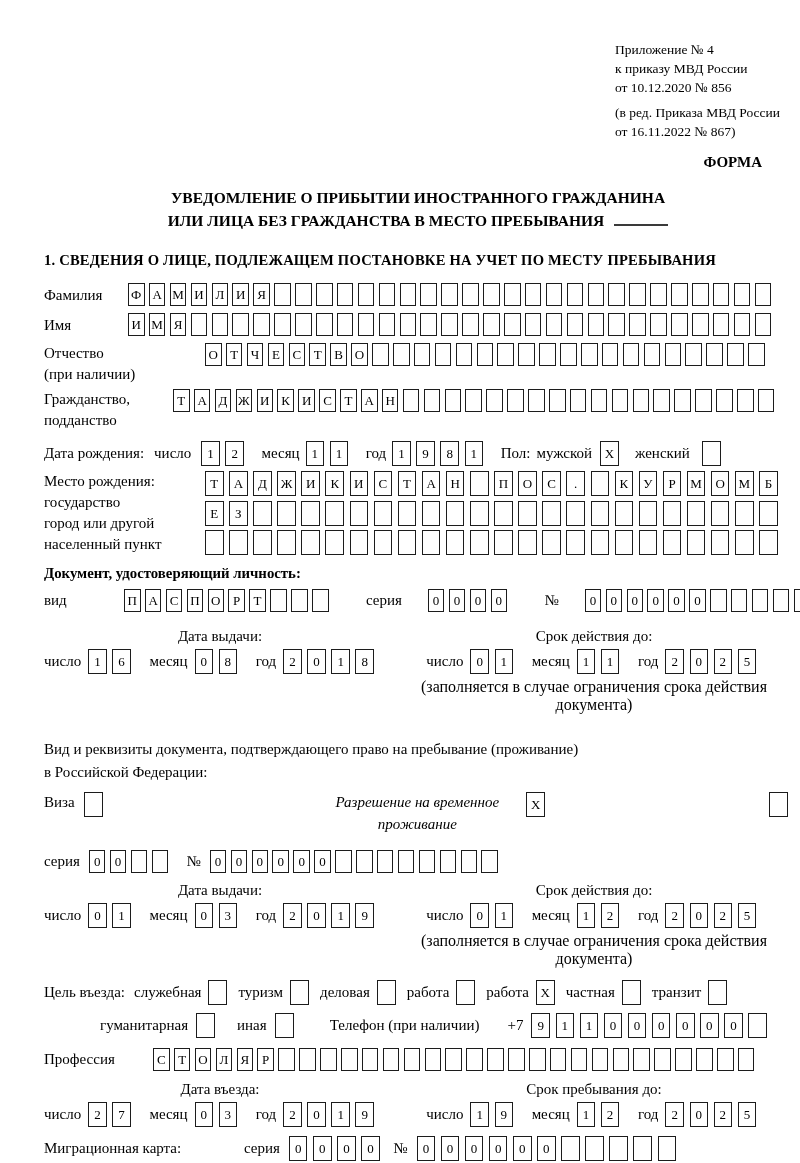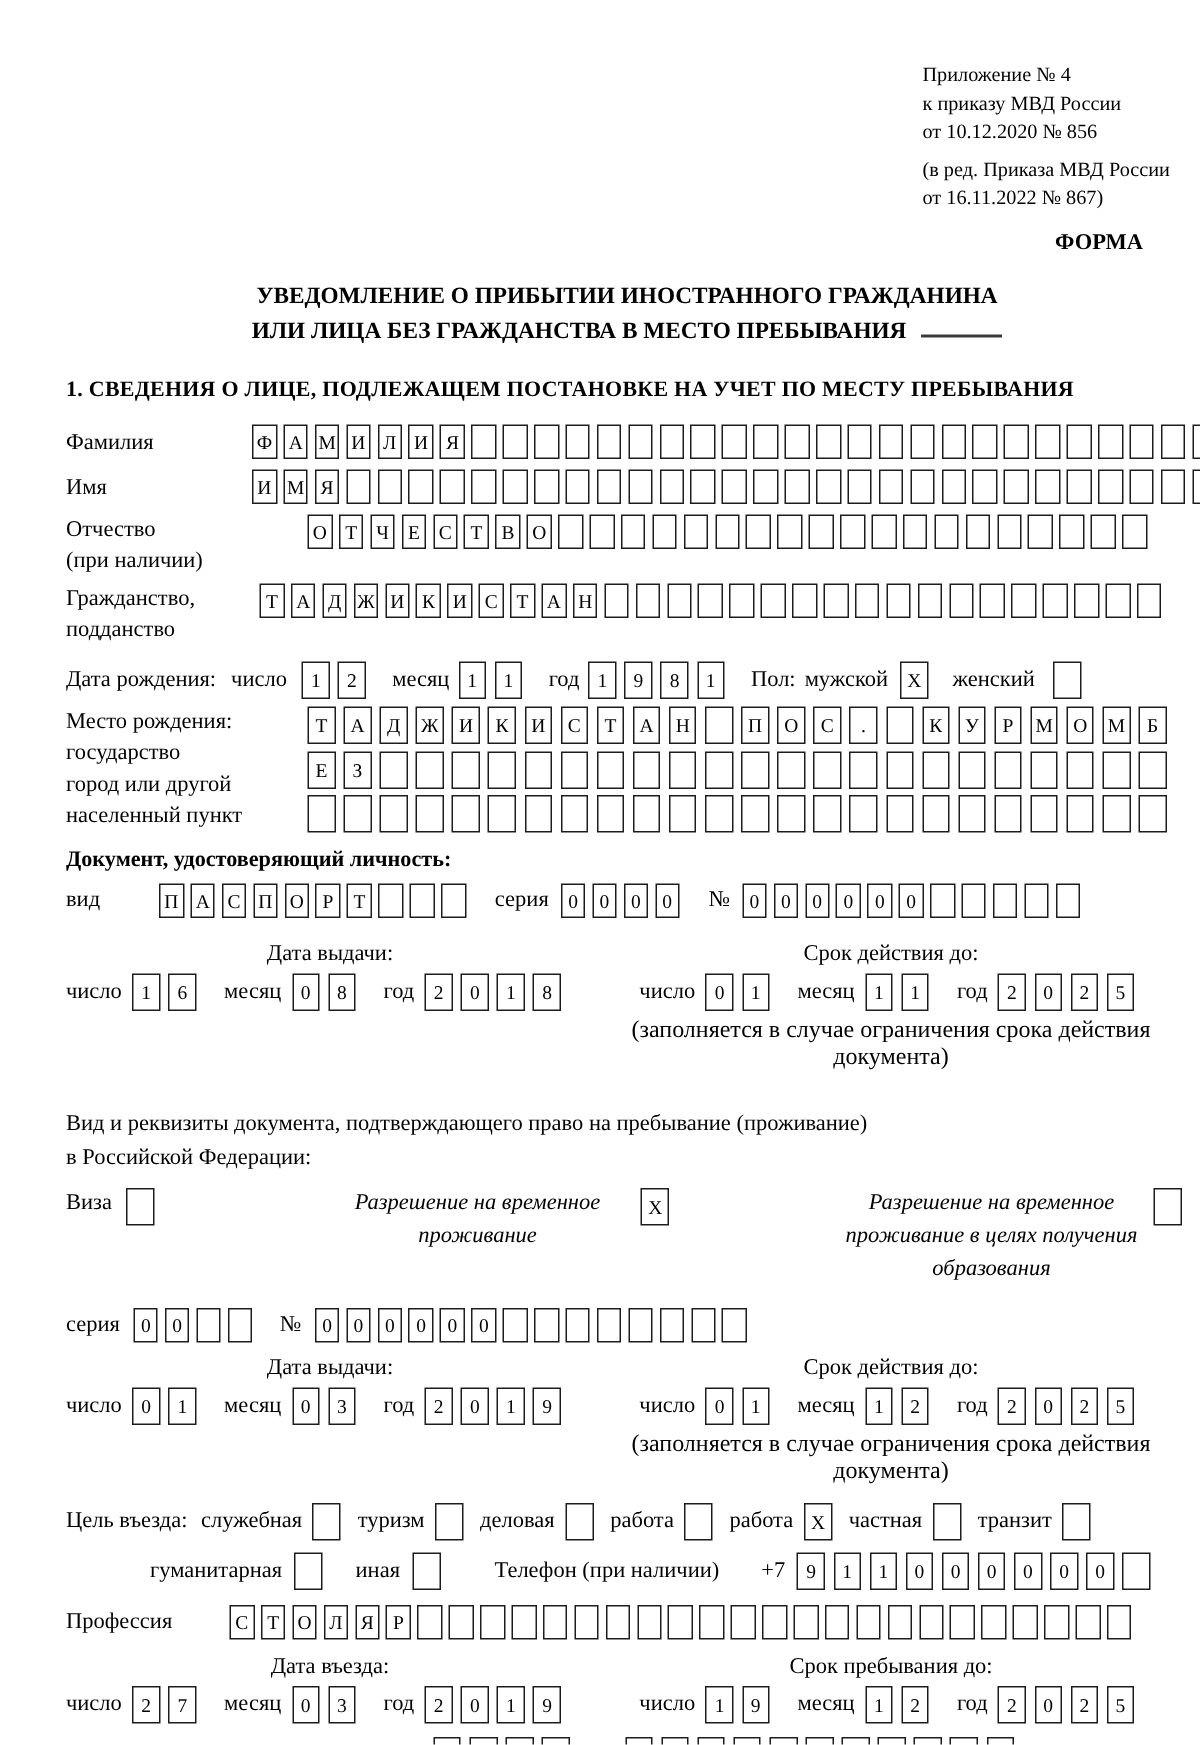"Фамилия" .r-surname, .r-name { gap: 40px -> none }
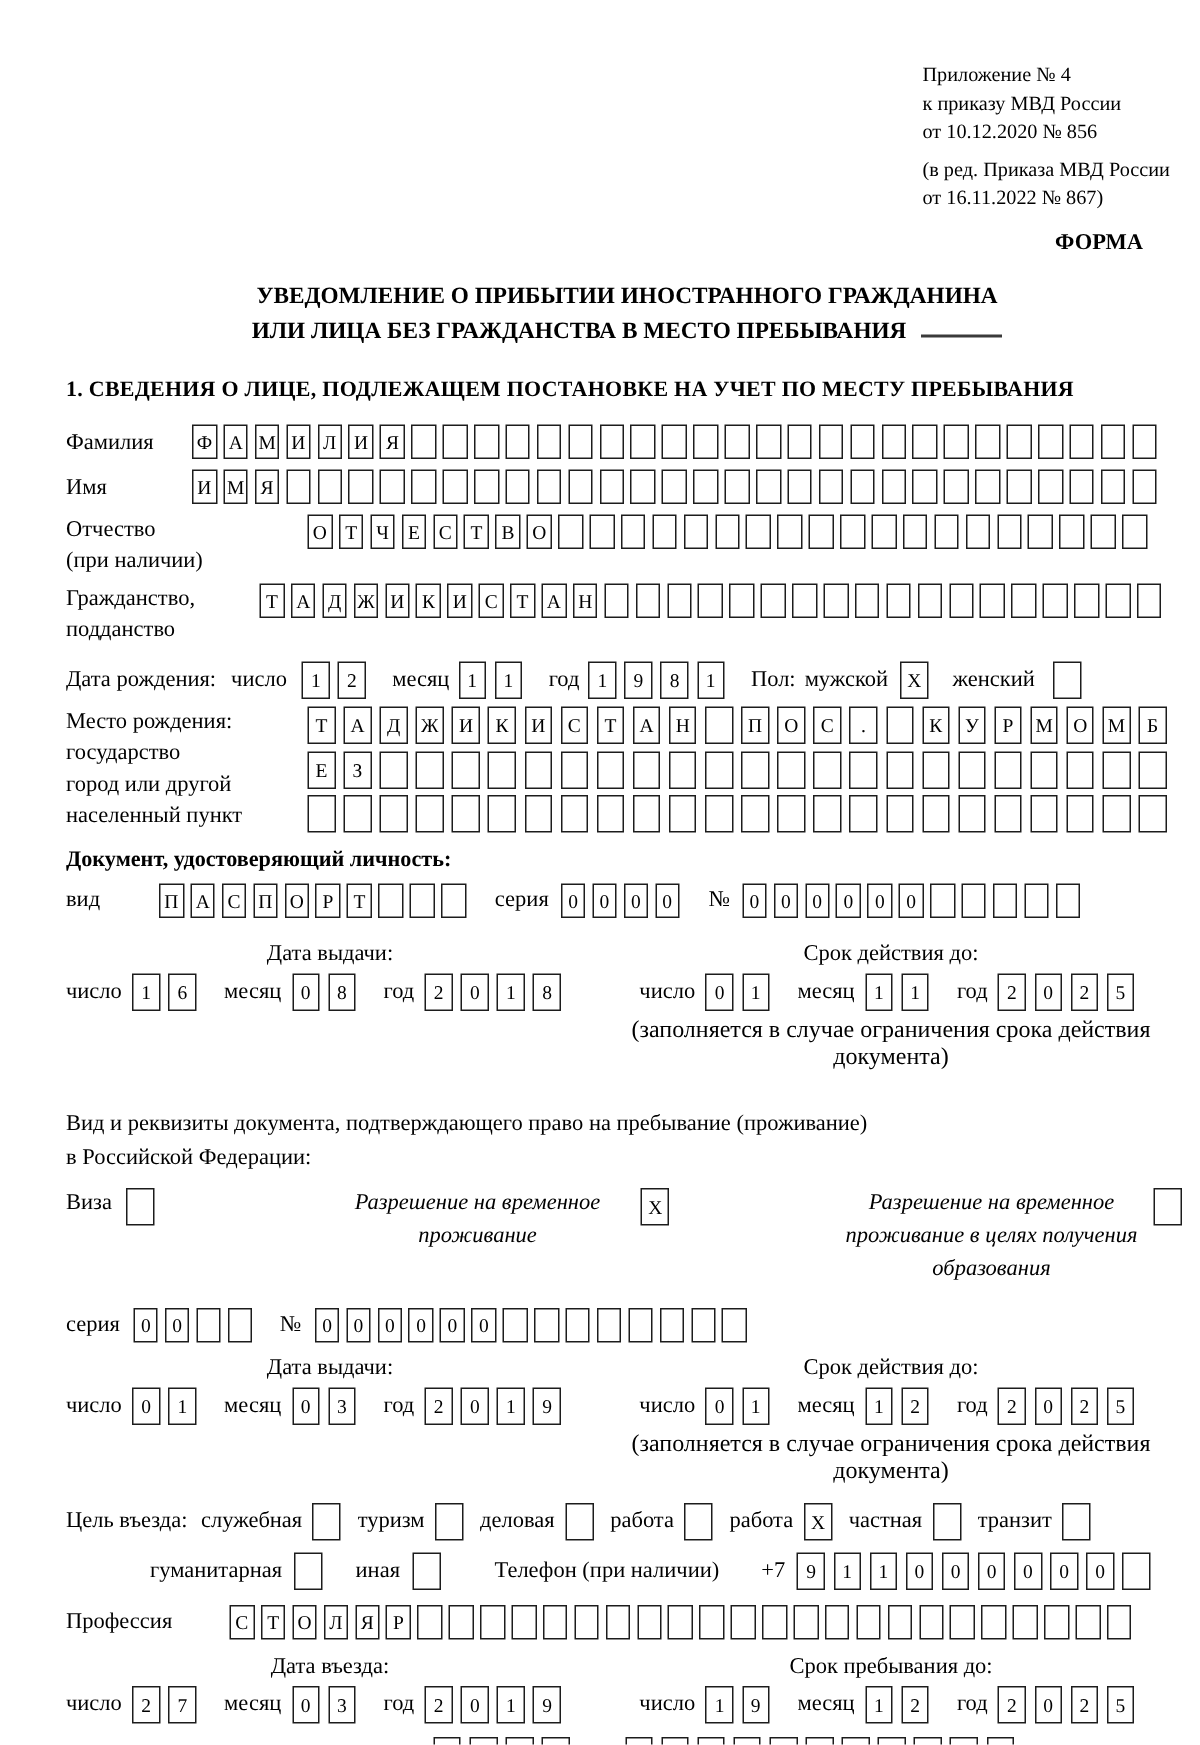"вид" .r-vid { gap: none -> 18px }
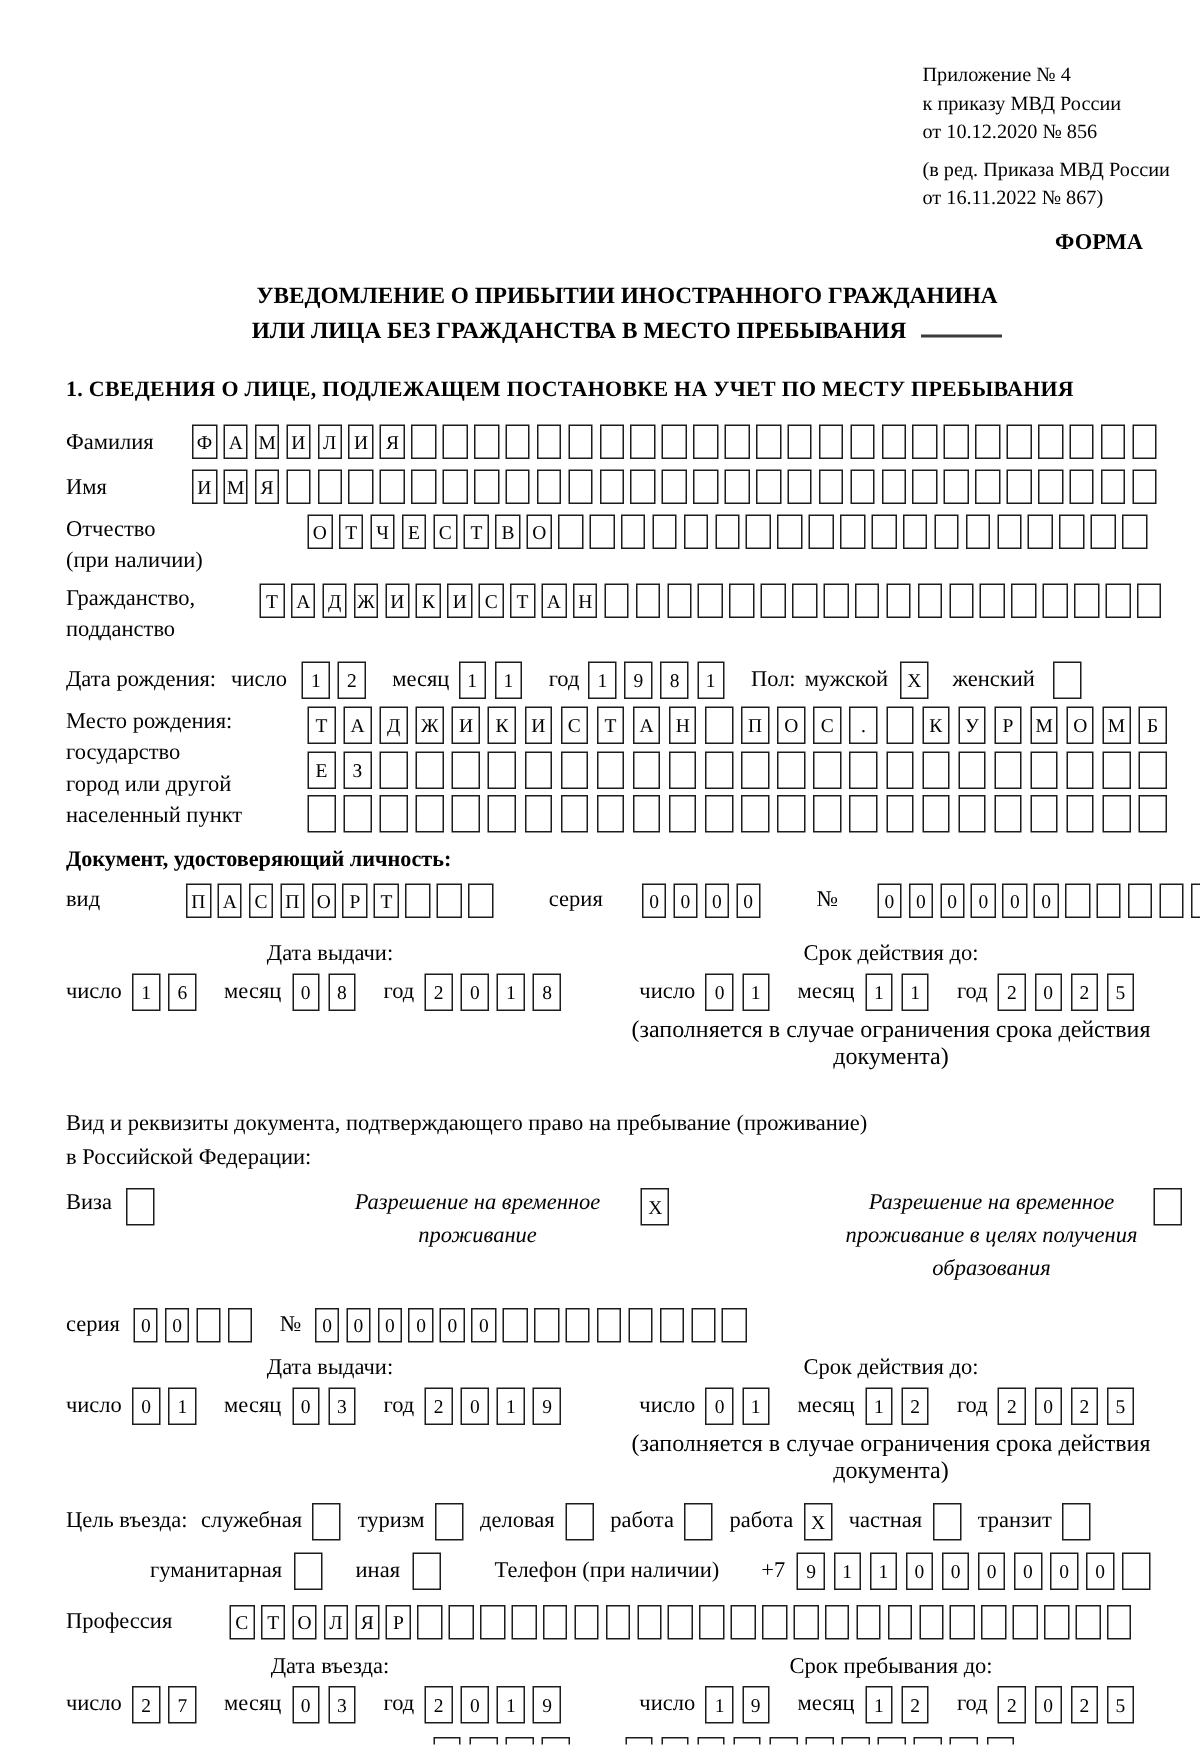"Разрешение на временное проживание в" span.optlbl { html: <span>Разрешение на временное проживание в целях получения образования</span> -> none }
